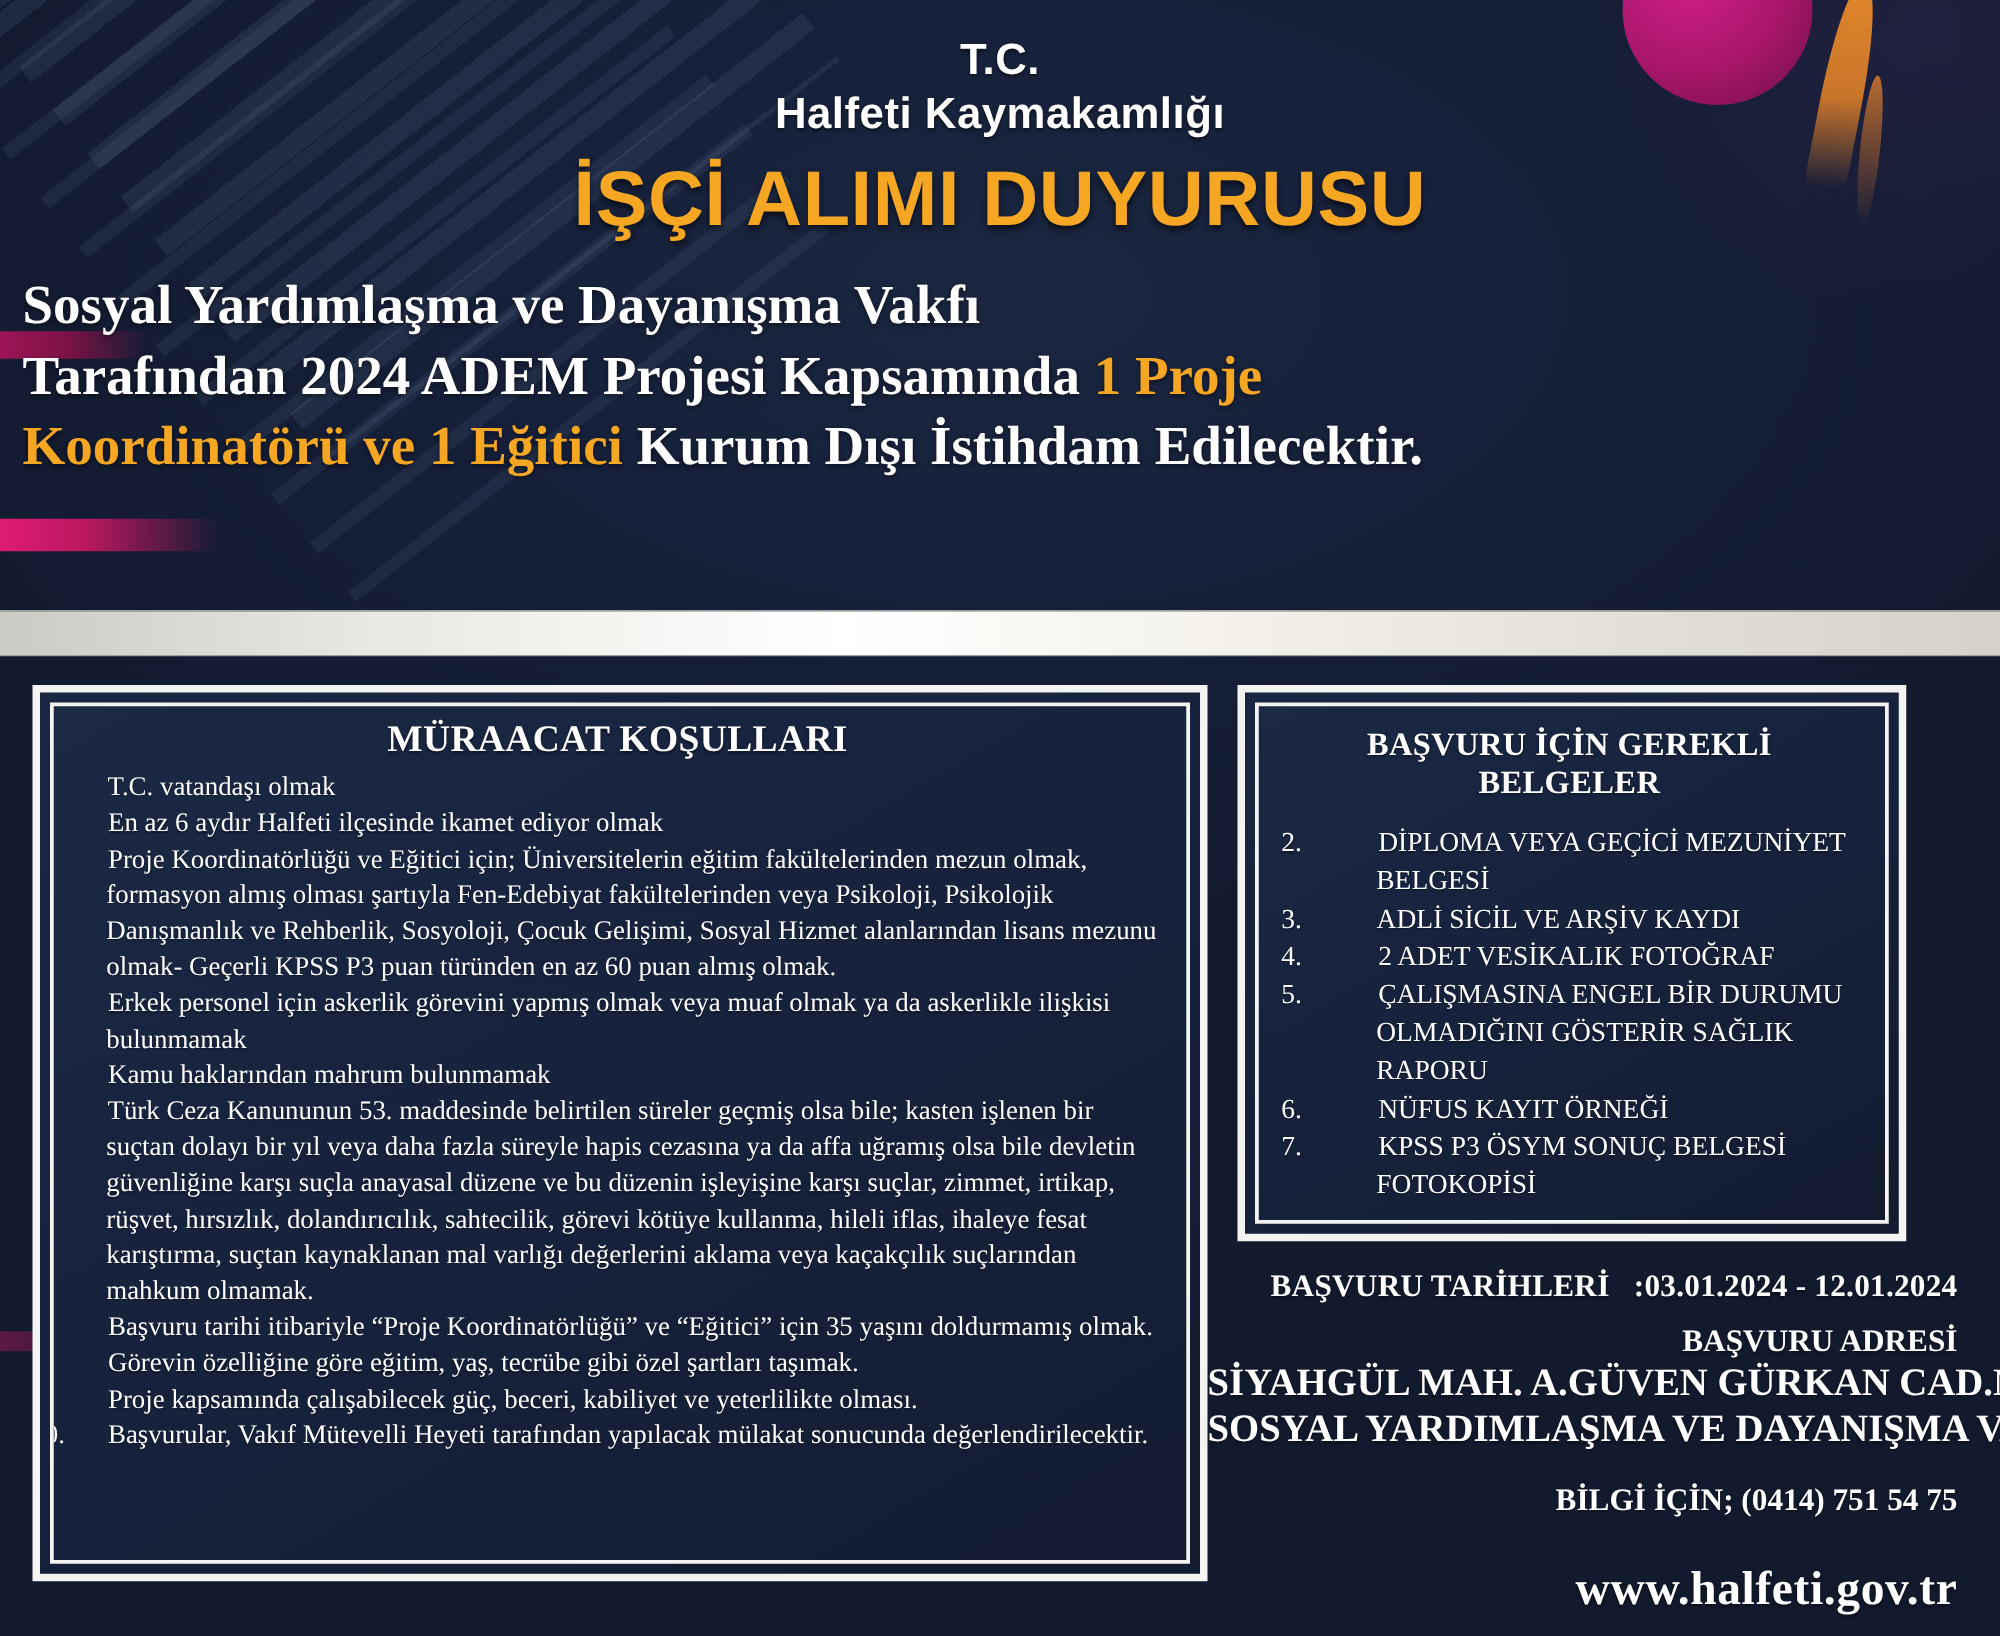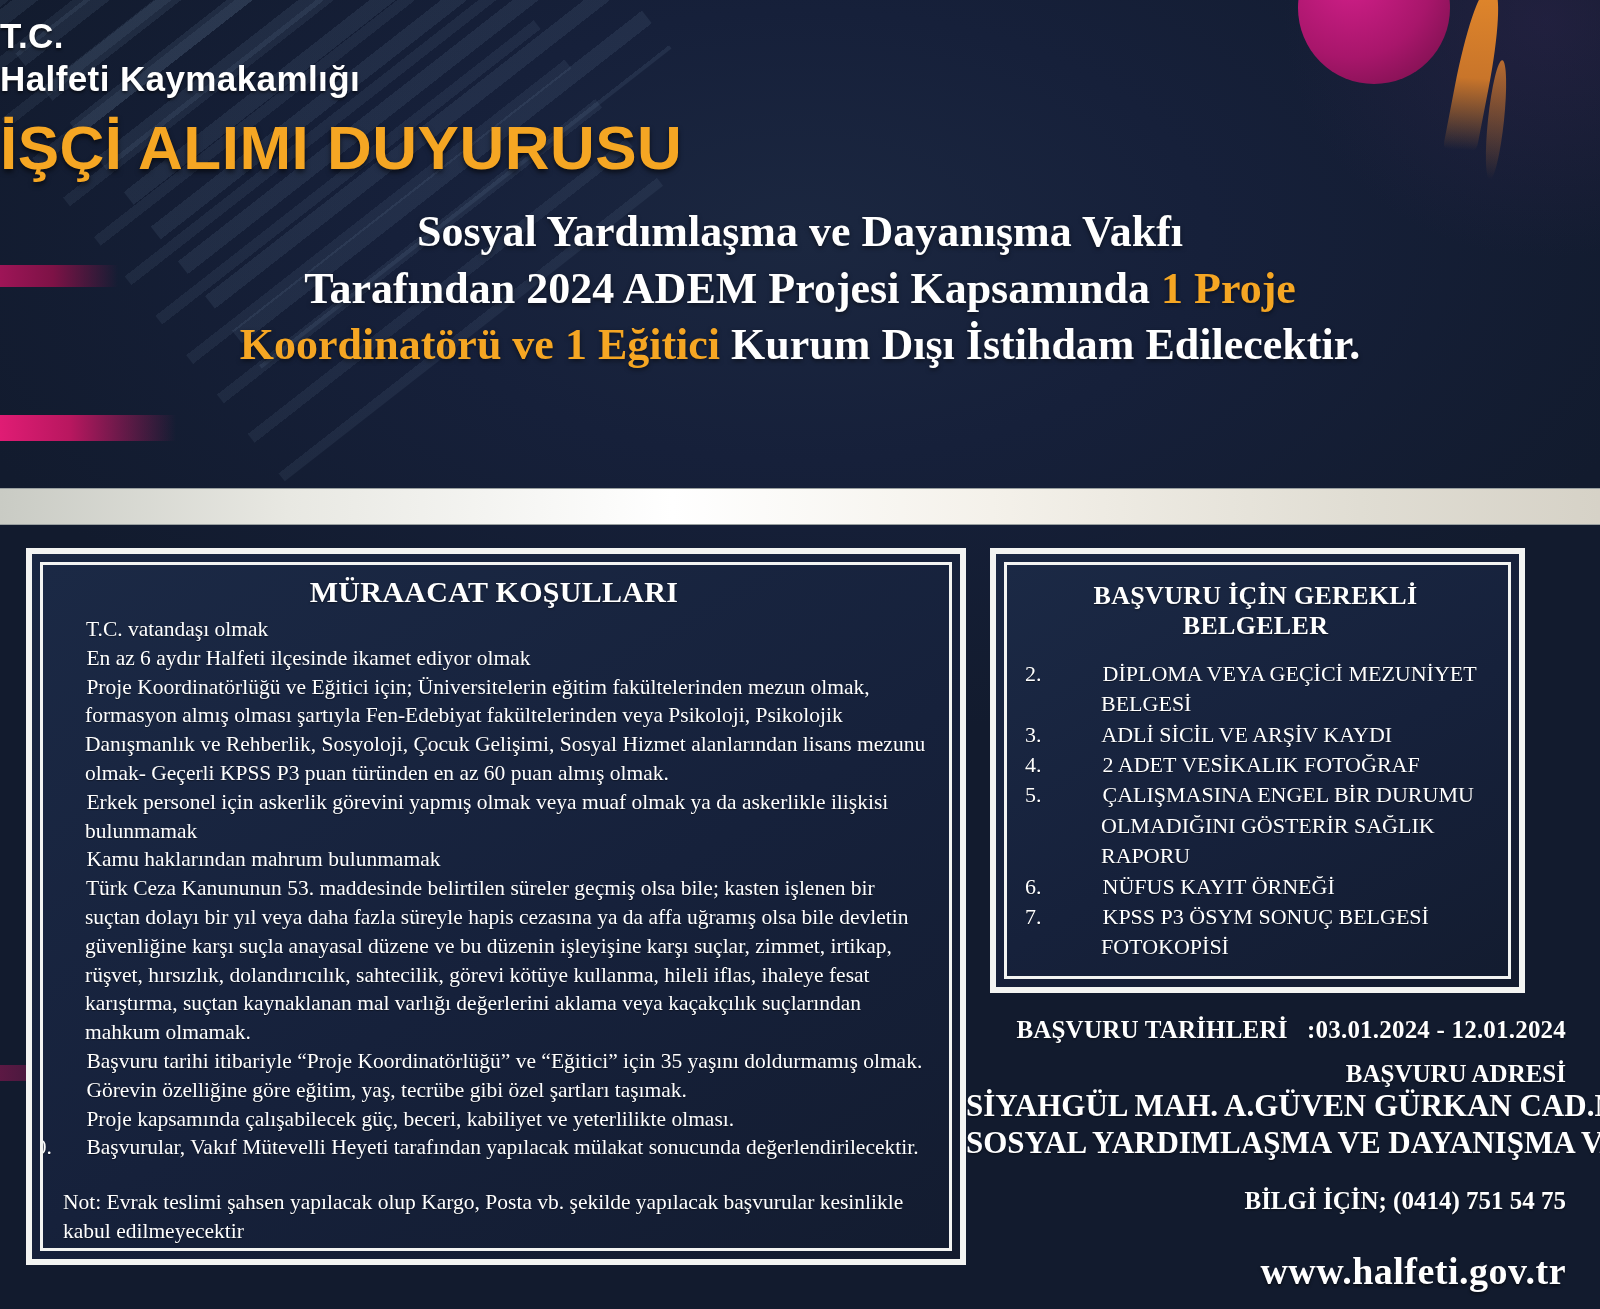"T.C." .header { padding-top: 14px -> 26px; text-align: left -> center }
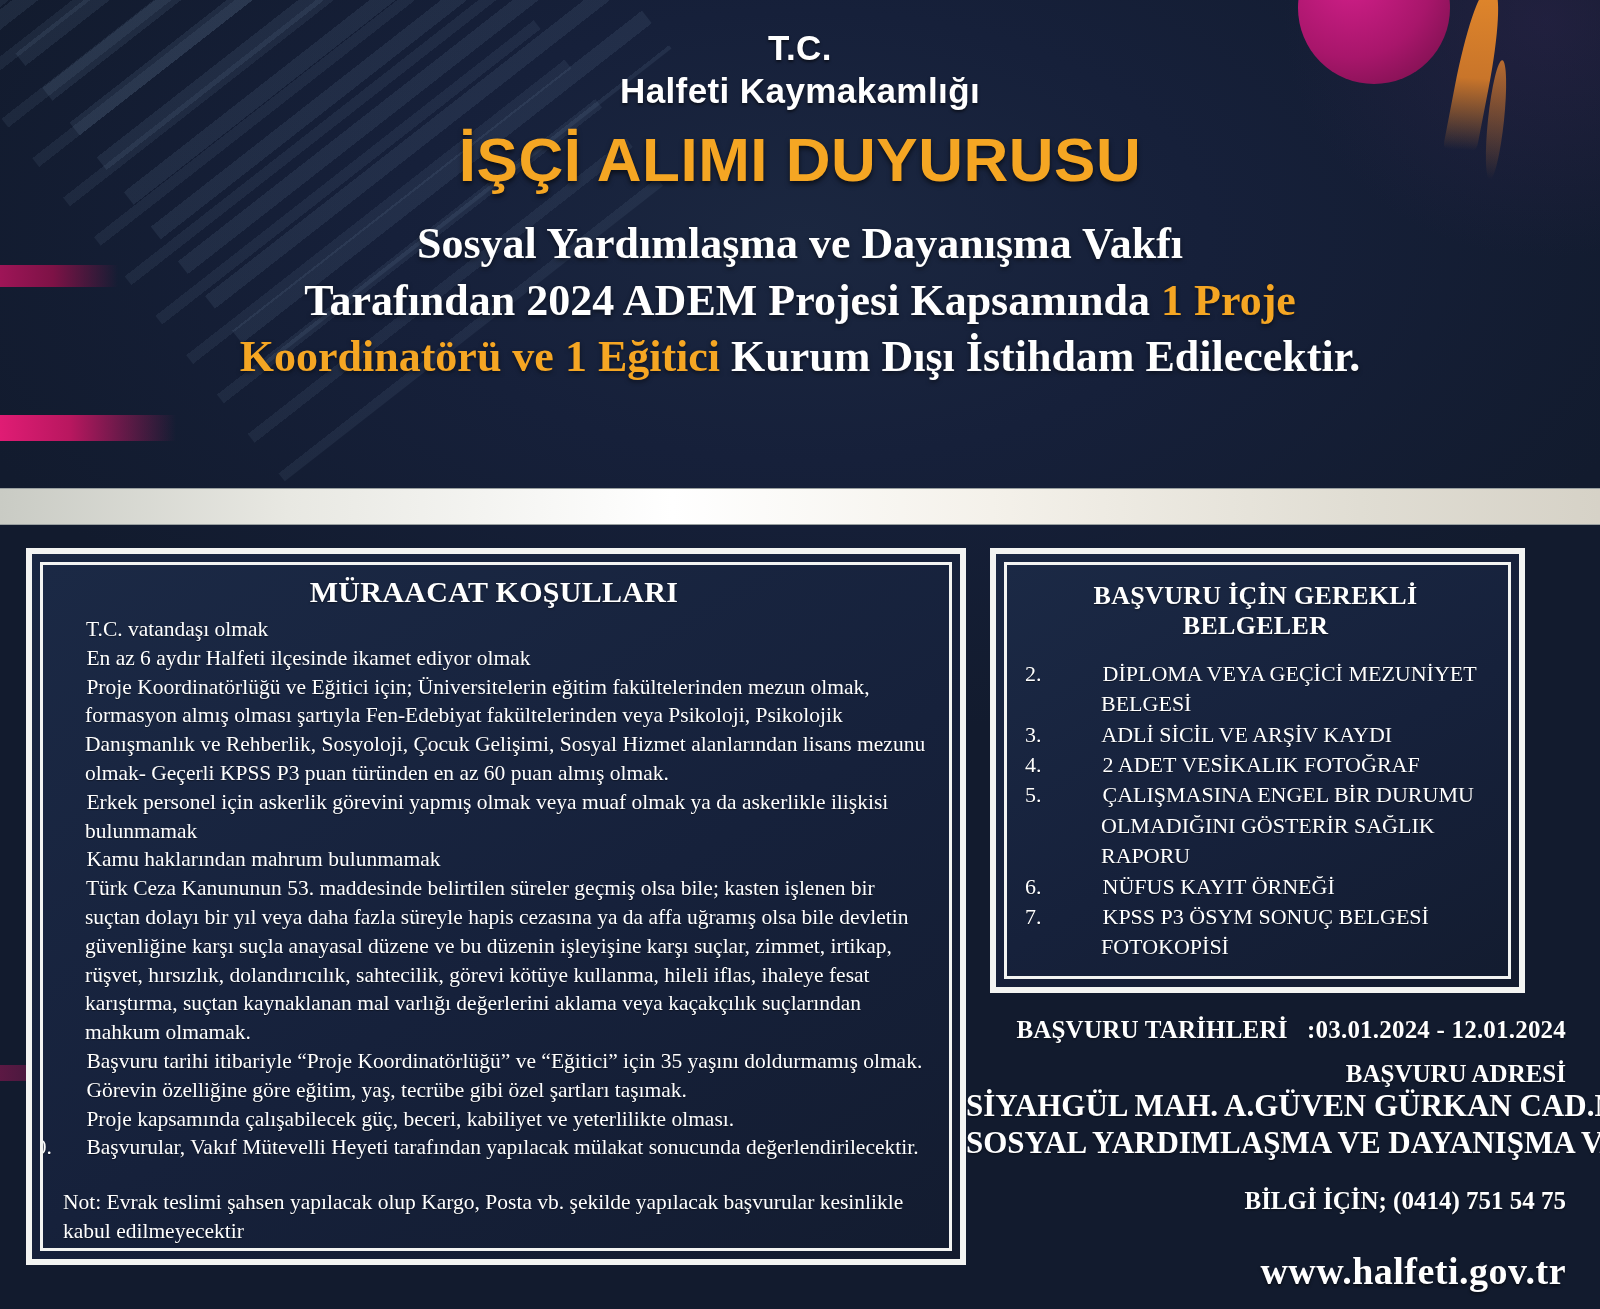"Sosyal Yardımlaşma ve Dayanışma Vakfı" .subtitle { text-align: center -> left }
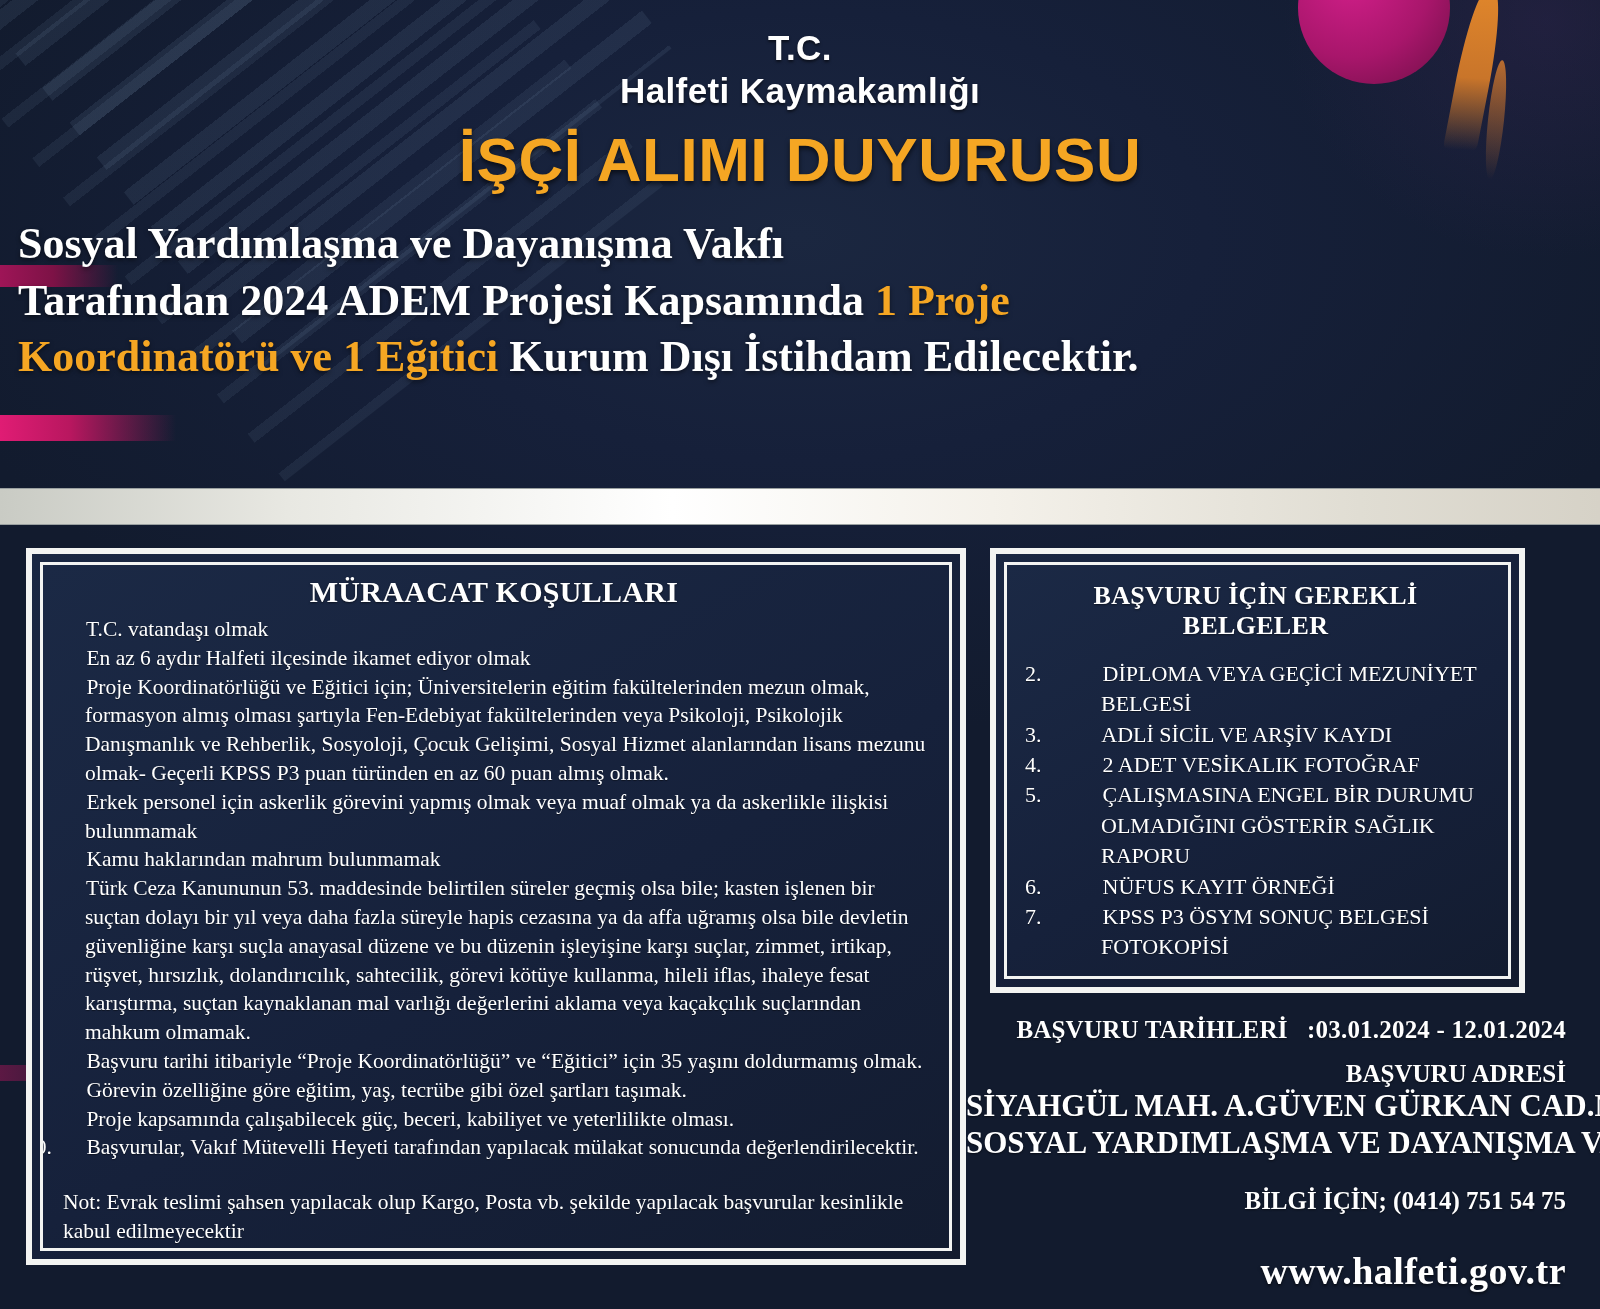"Not: Evrak teslimi şahsen yapılacak" div.note { html: <div>Not: Evrak teslimi şahsen yapılacak olup Kargo, Posta vb. şekilde yapılacak başvurular kesinlikle kabul edilmeyecektir</div> -> none }
